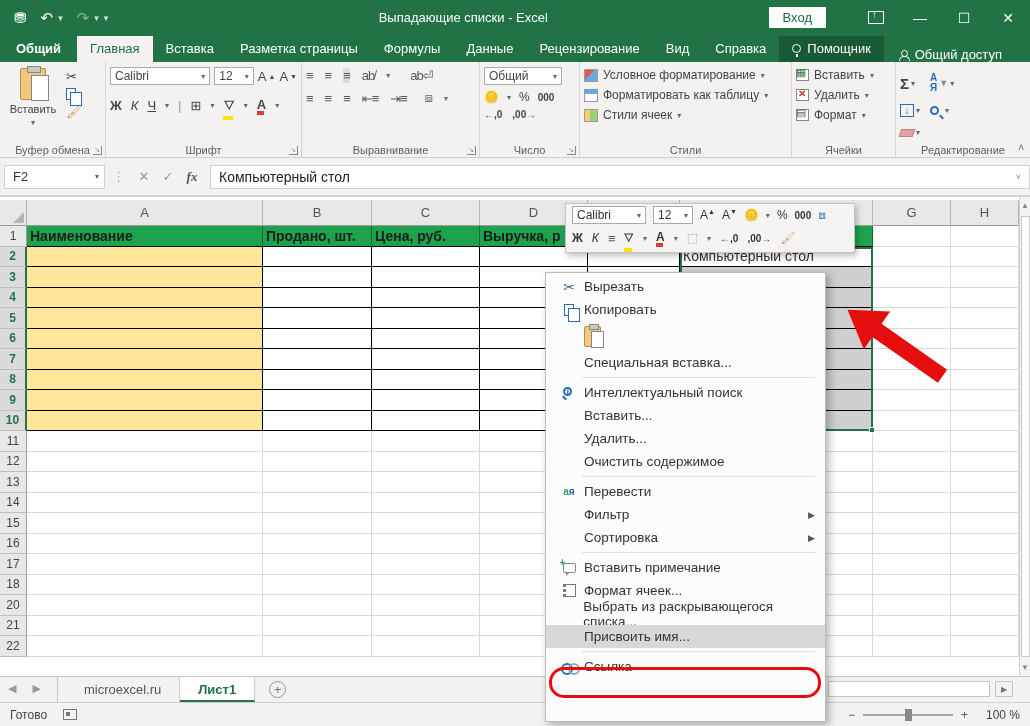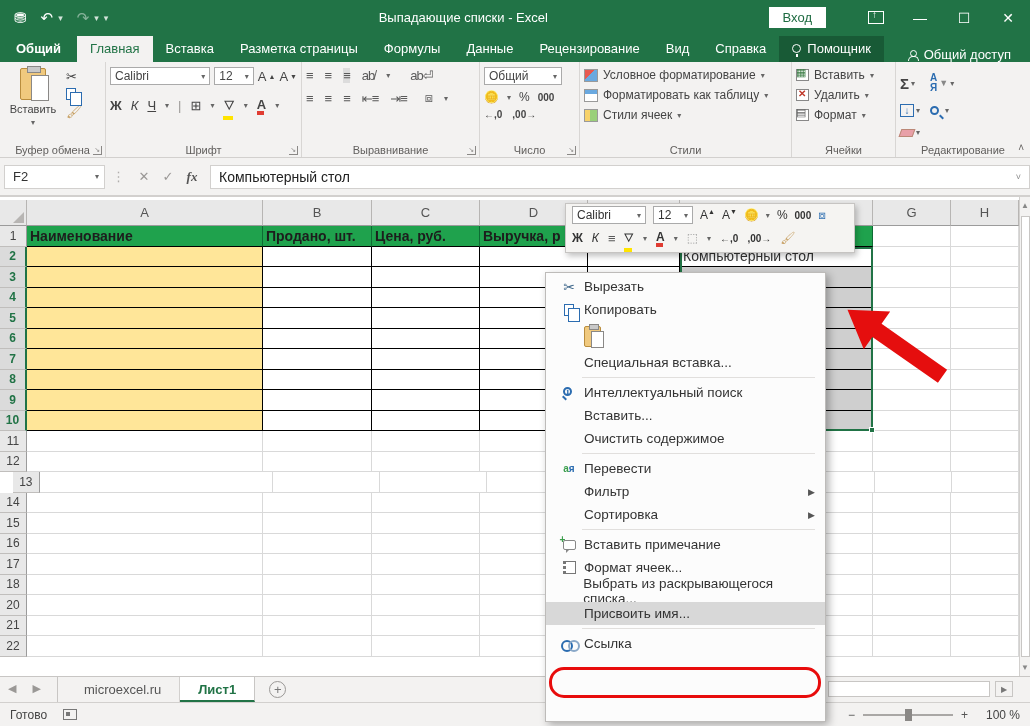"Общий доступ" .share { padding-right: 19px -> 28px }
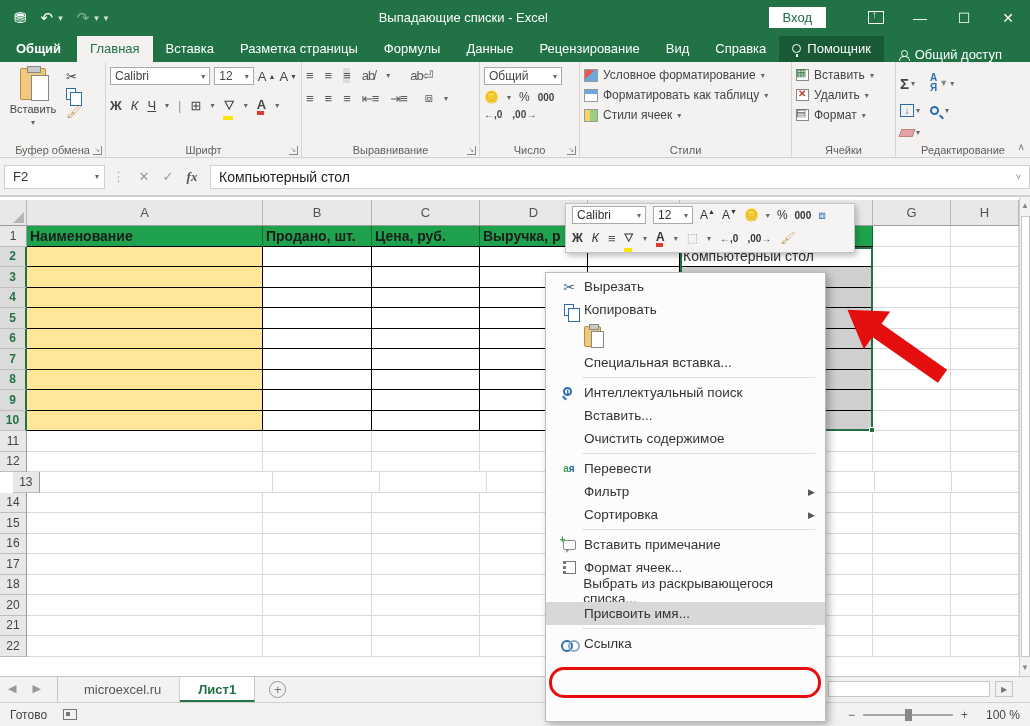"Удалить..." div.mitem { html: none -> <div> <span></span> <span>Удалить...</span> </div> }
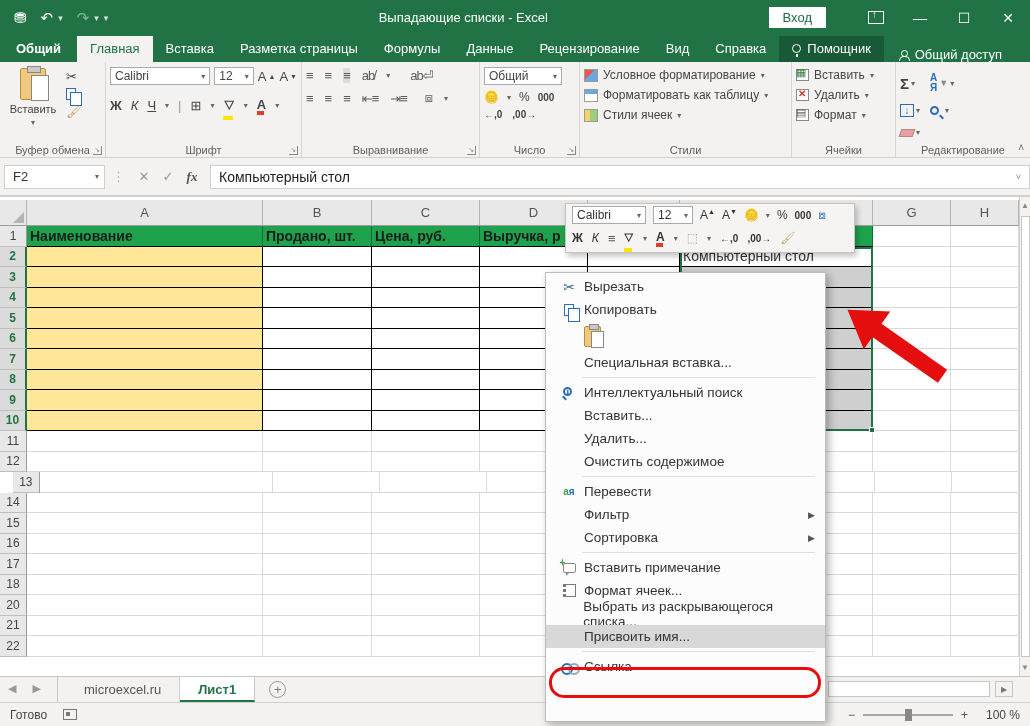"13" div.grow { margin-left: 13px -> none }
